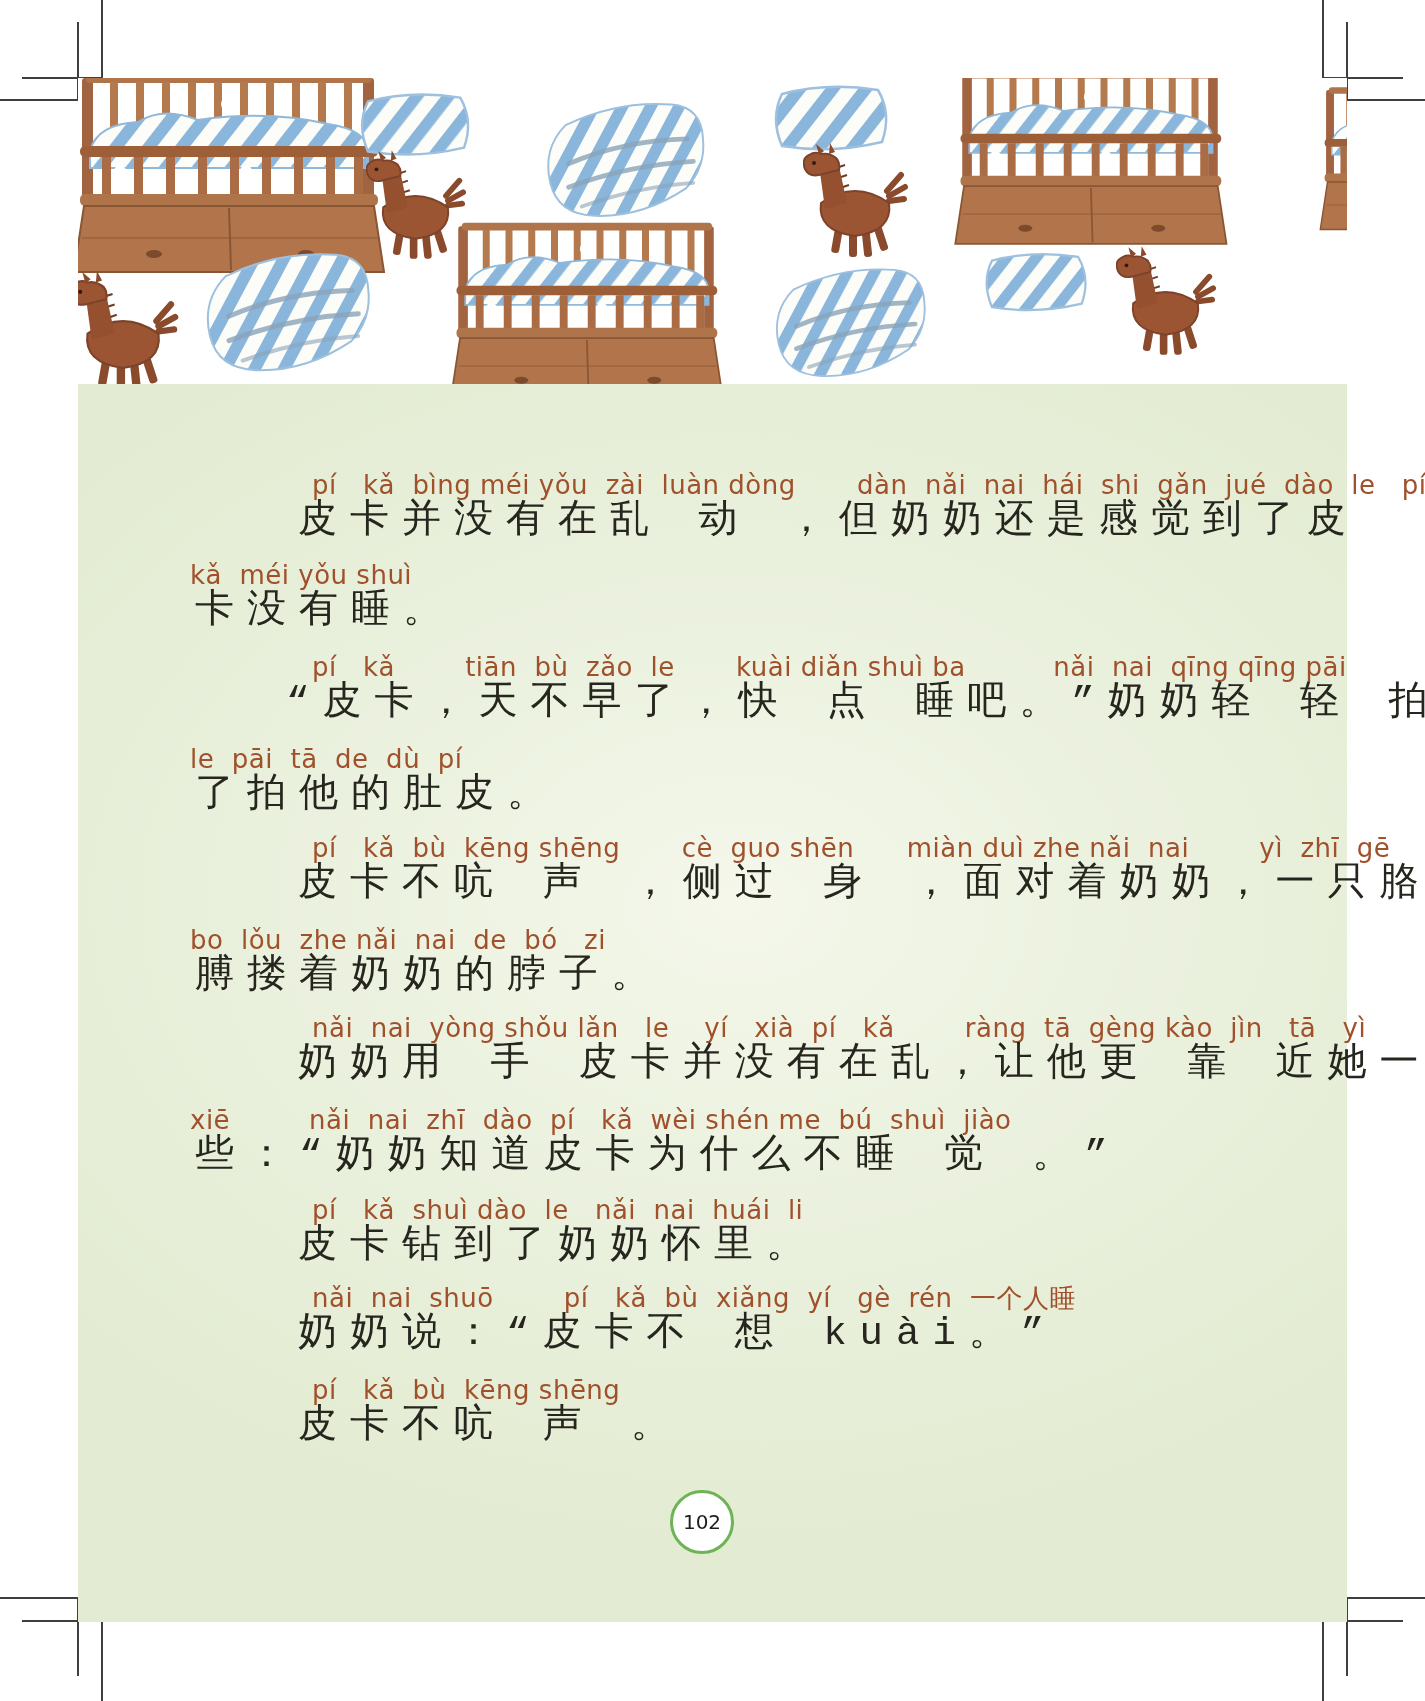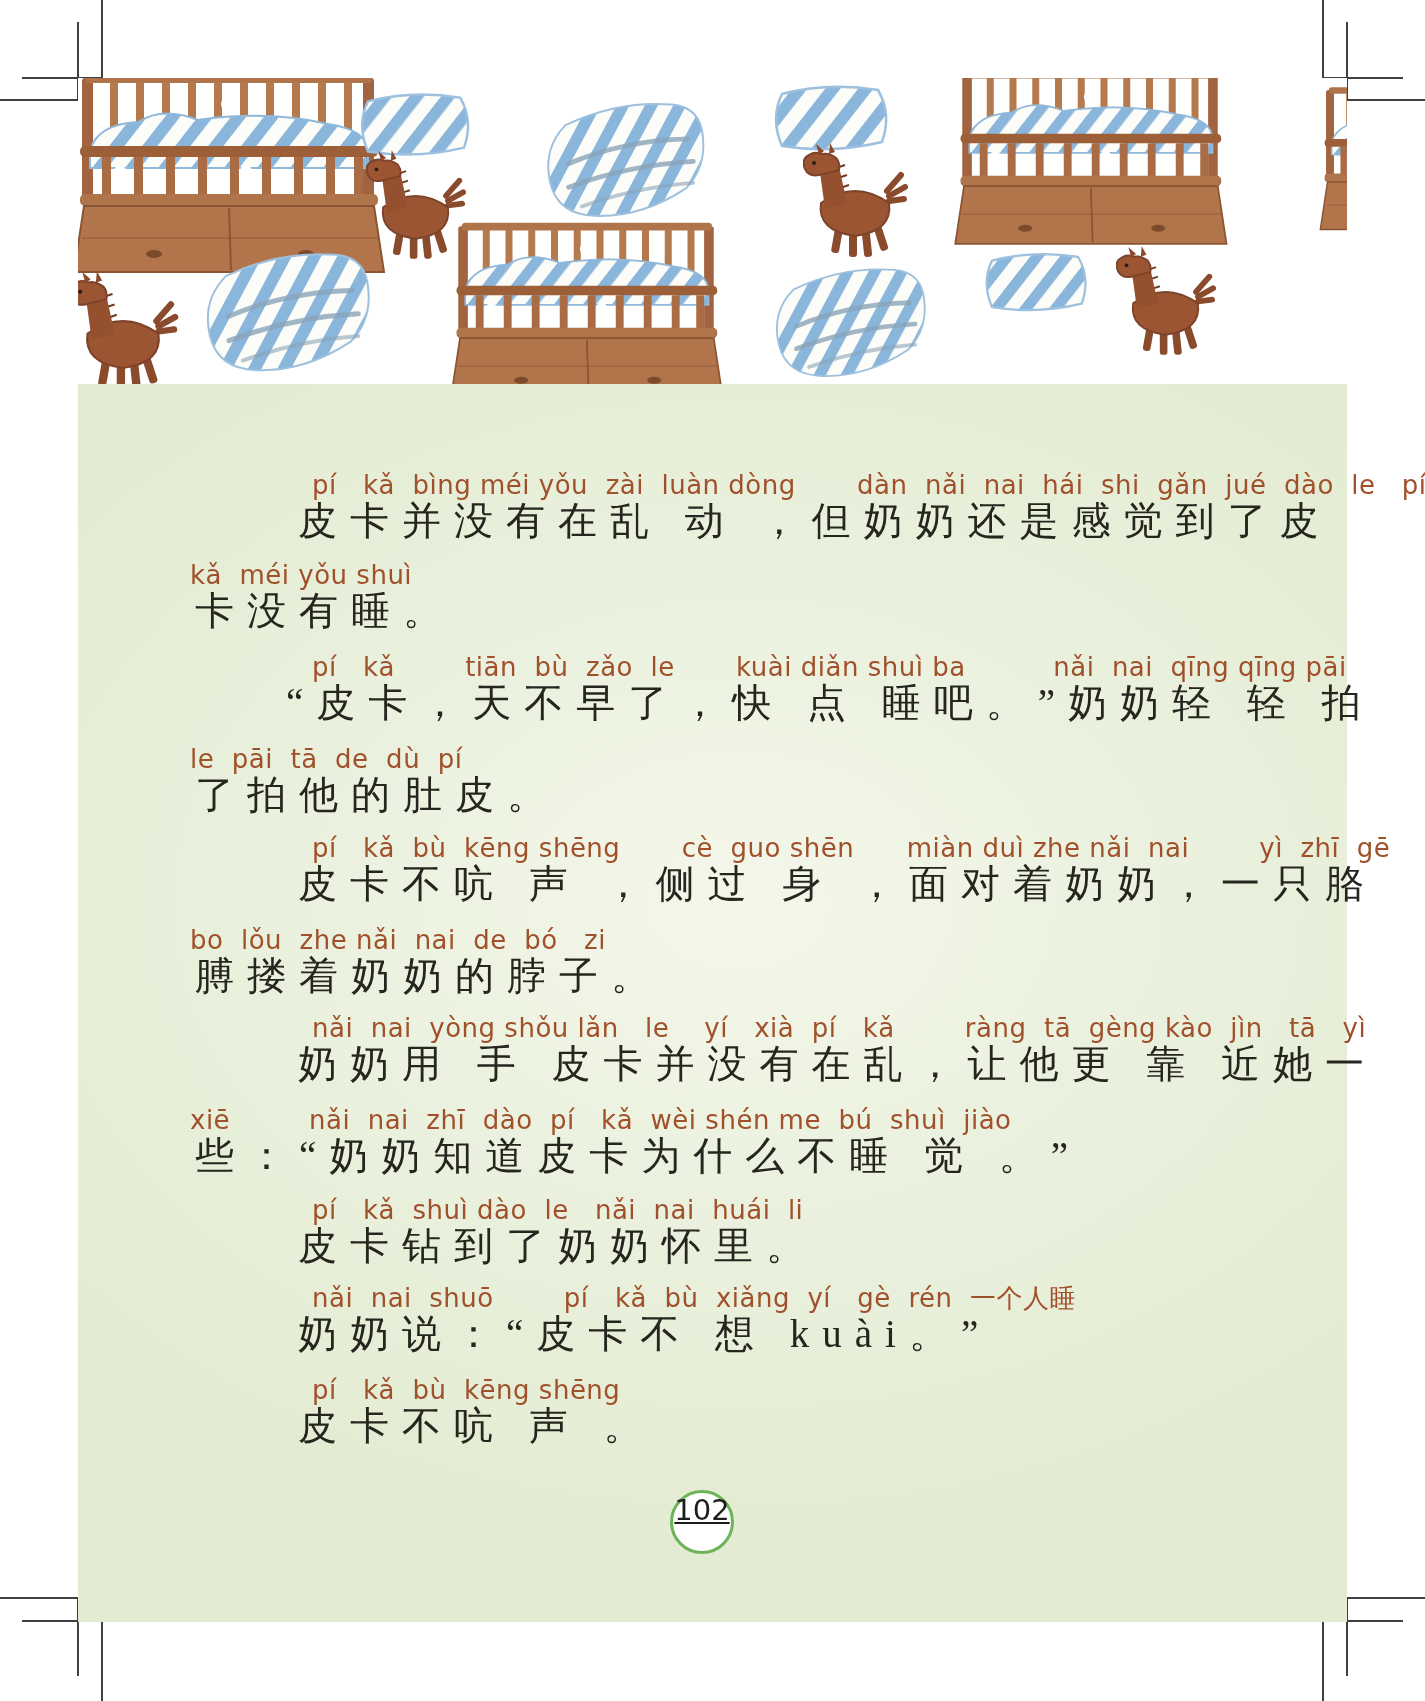"皮卡并没有在乱 动 ，但奶奶还是感觉到了皮" .hanzi { font-family: Liberation Serif, serif -> Liberation Mono, monospace }
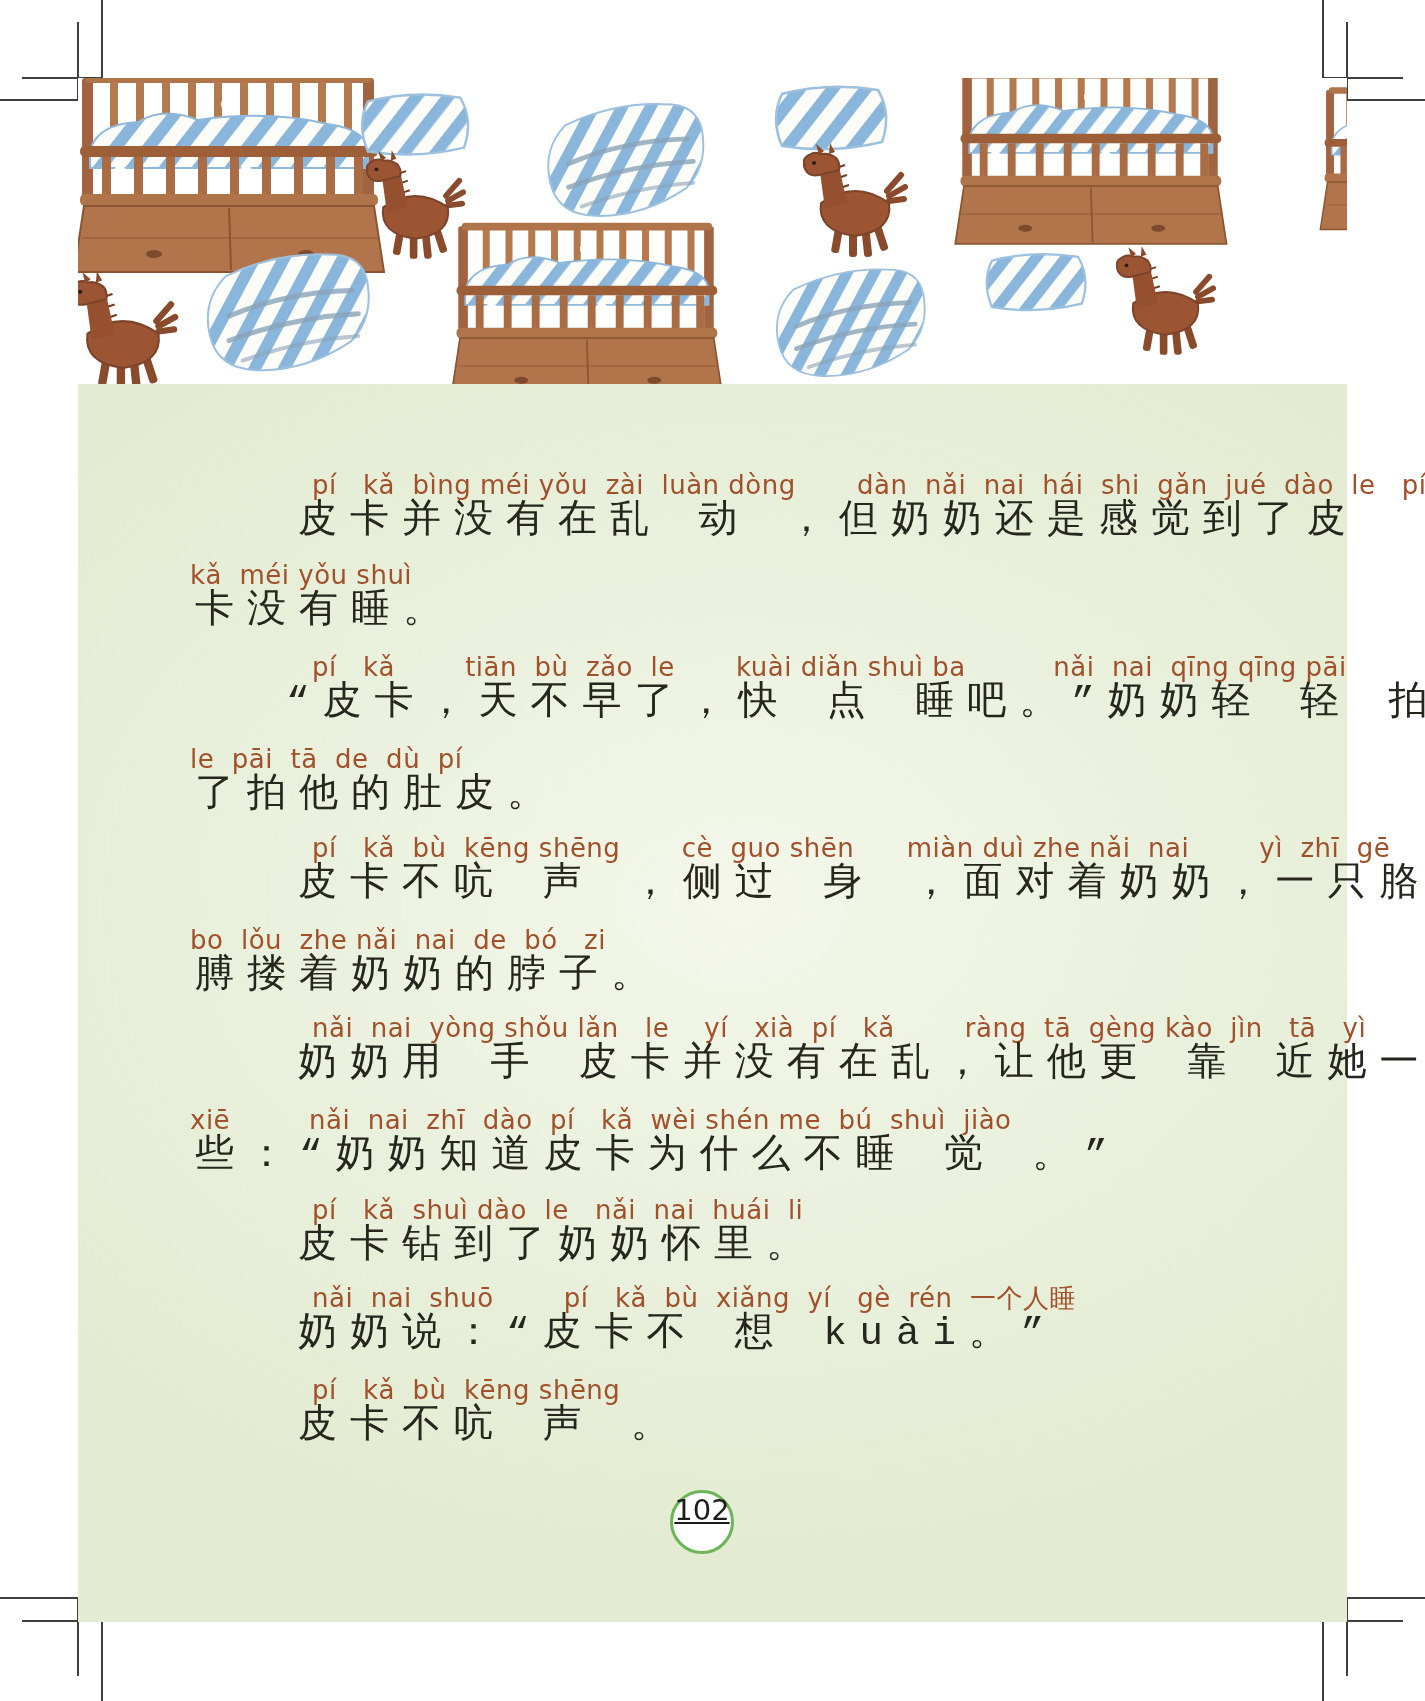"102" .badge { align-items: none -> center; font-size: 29px -> 20px; text-decoration: underline -> none }
